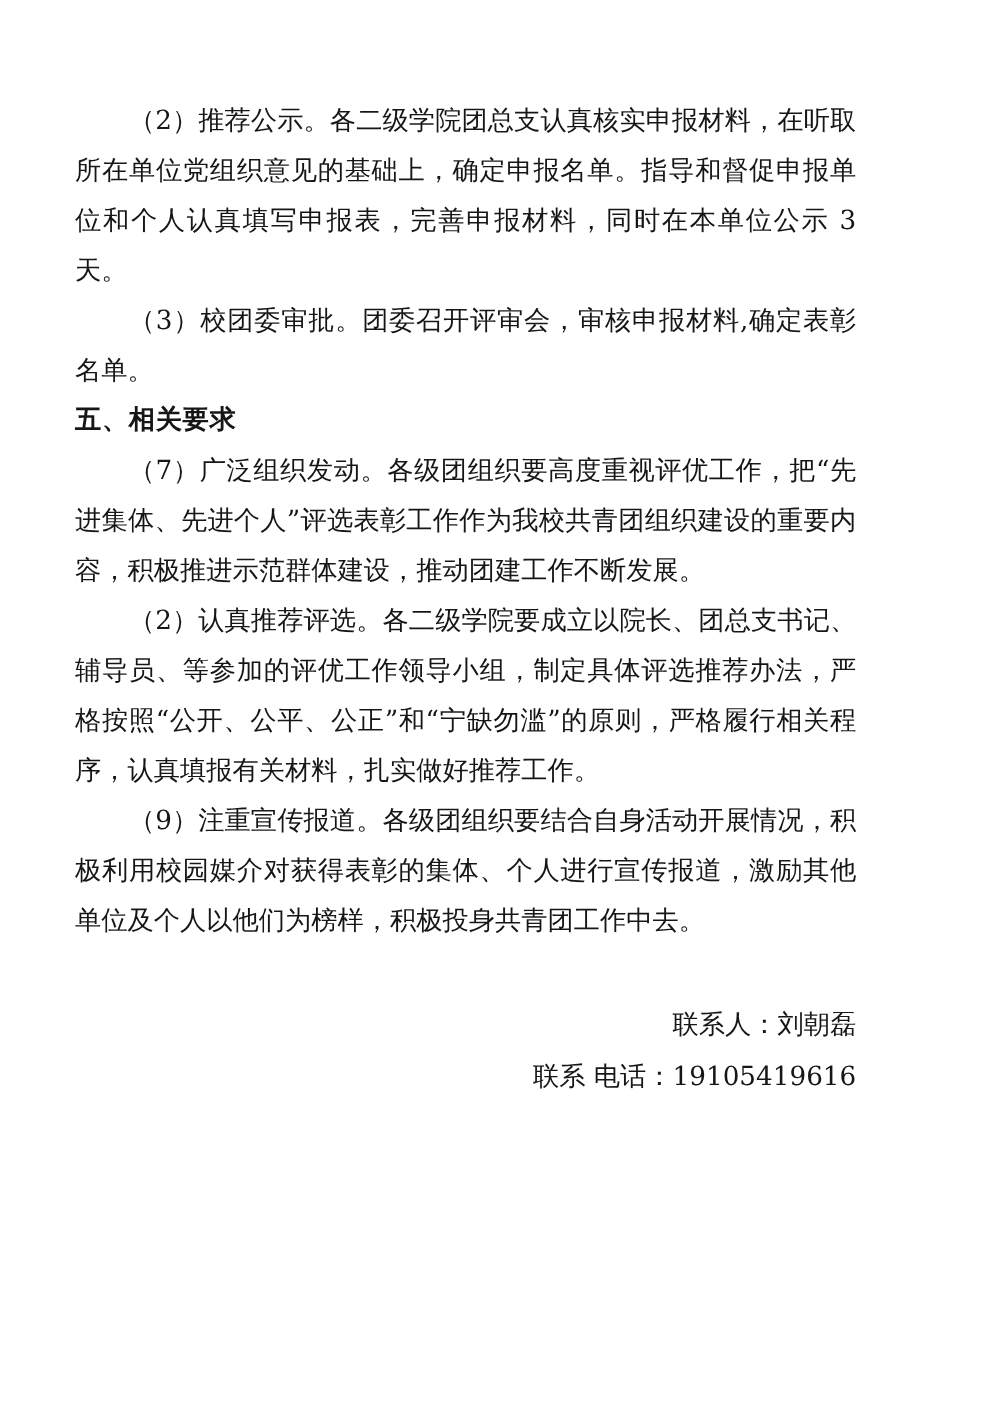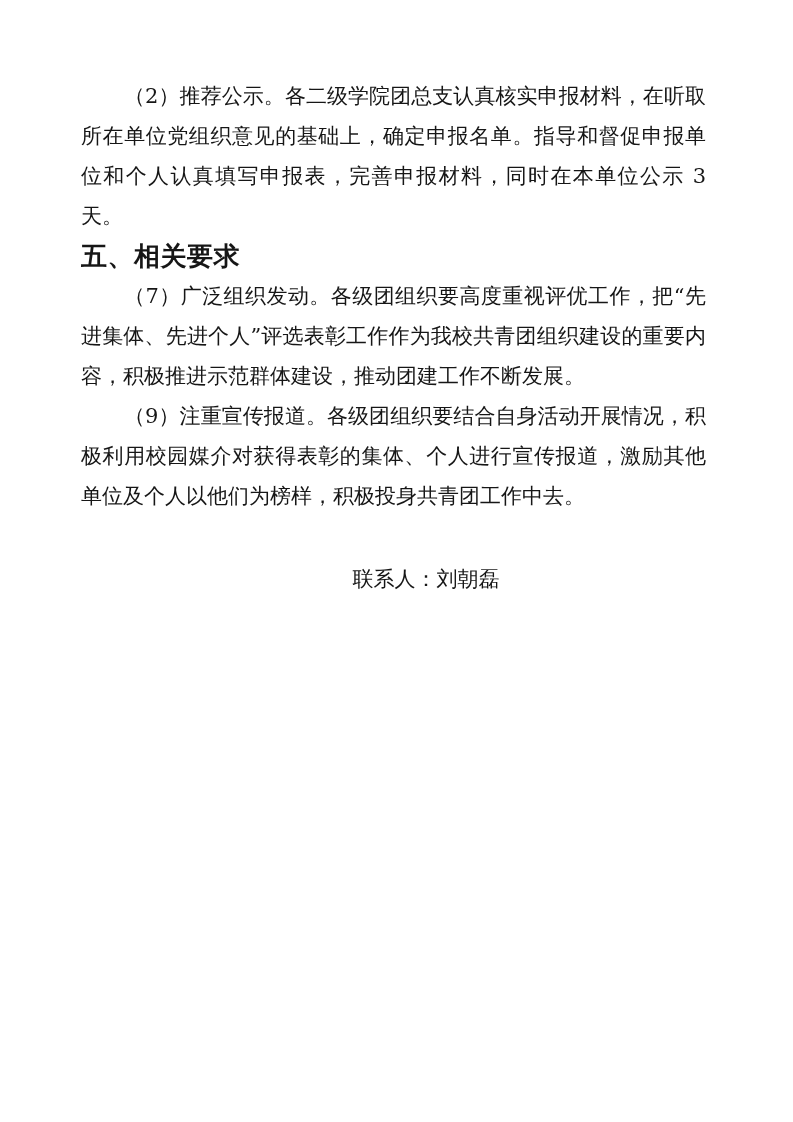"（2）推荐公示。各二级学院团总支认真核实申报材料，在听取所在单位党组织意见的基础" .page { padding: 76px 83px 0 81px -> 76px 83px 0 60px }
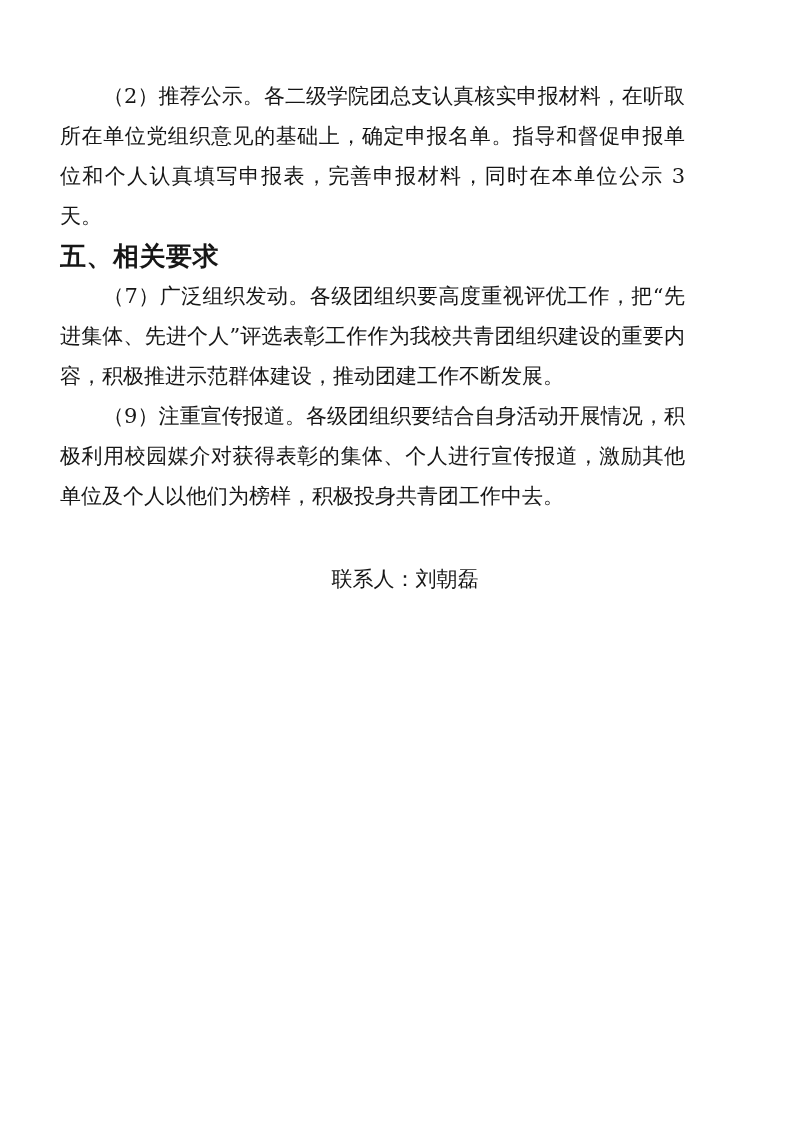"（3）校团委审批。团委召开评审会，审核申报材料,确定表彰名单。" p.body-para { html: none -> <p>（3）校团委审批。团委召开评审会，审核申报材料,确定表彰名单。</p> }
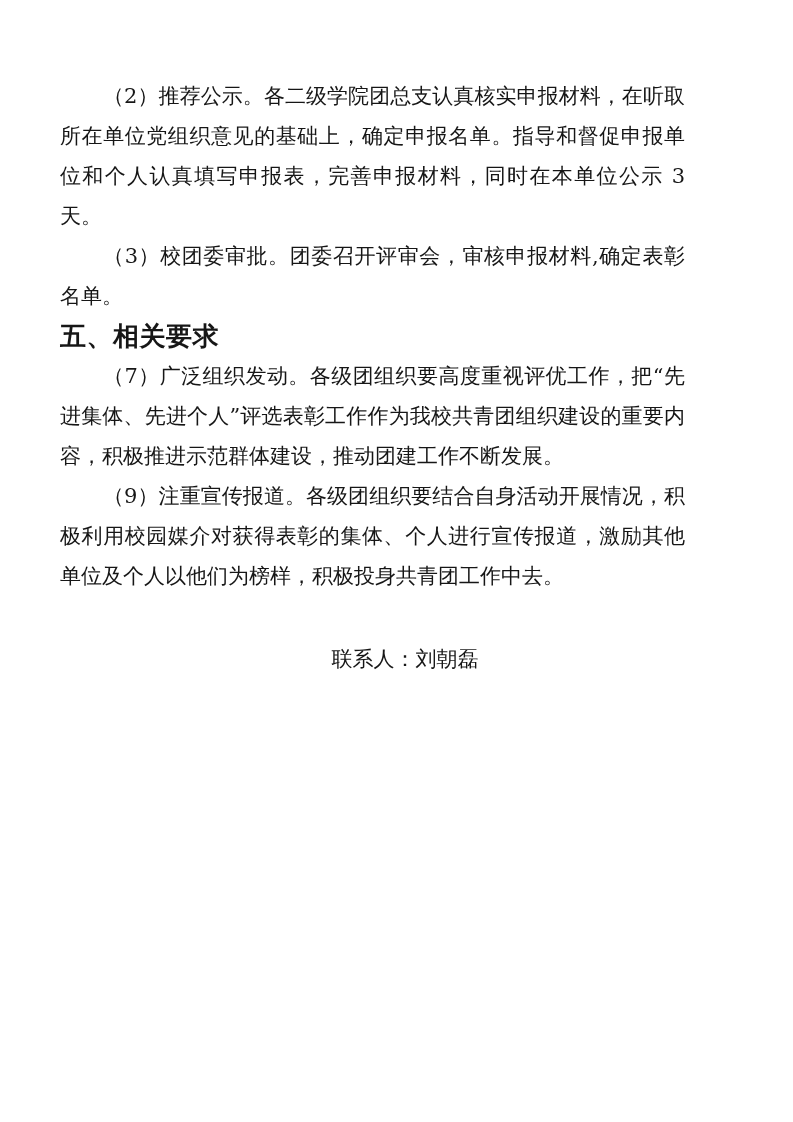"五、相关要求" .section-heading { font-size: 26px -> 21px }
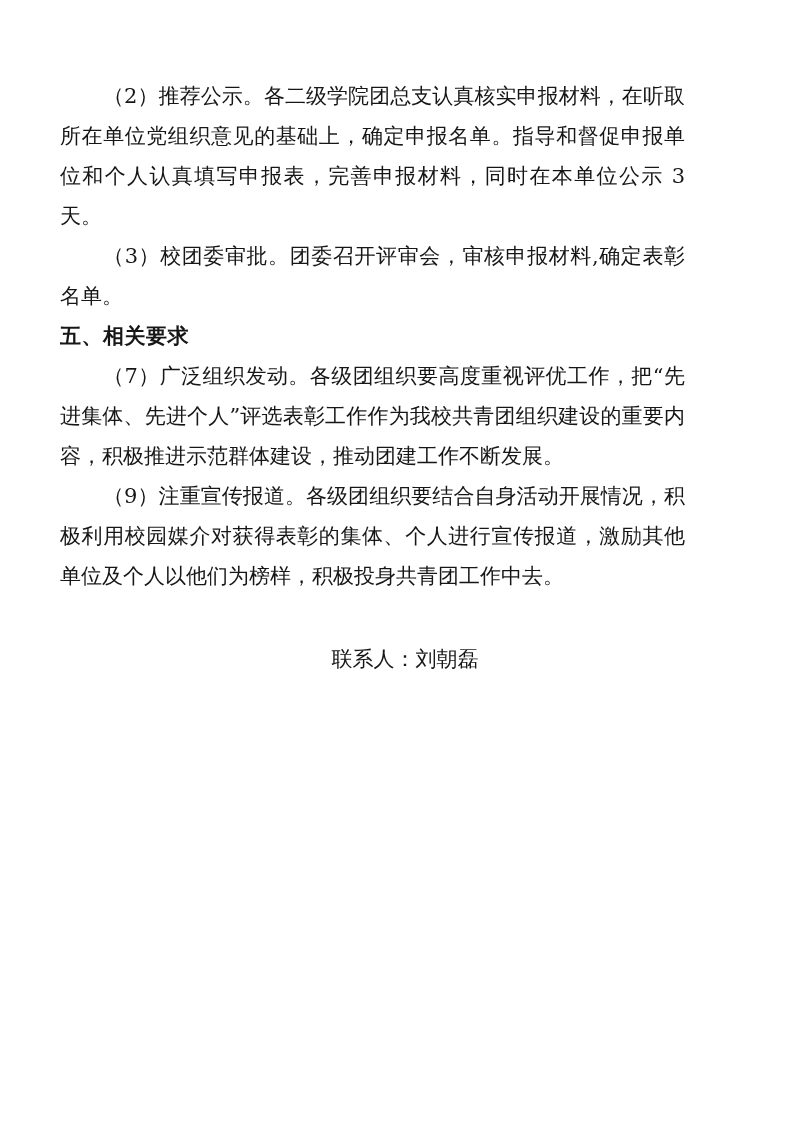"（2）认真推荐评选。各二级学院要成立以院长、团总支书记、辅导员、等参加的评优工作" p.body-para { html: none -> <p>（2）认真推荐评选。各二级学院要成立以院长、团总支书记、辅导员、等参加的评优工作领导小组，制定具体评选推荐办法，严格按照“公开、公平、公正”和“宁缺勿滥”的原则，严格履行相关程序，认真填报有关材料，扎实做好推荐工作。</p> }
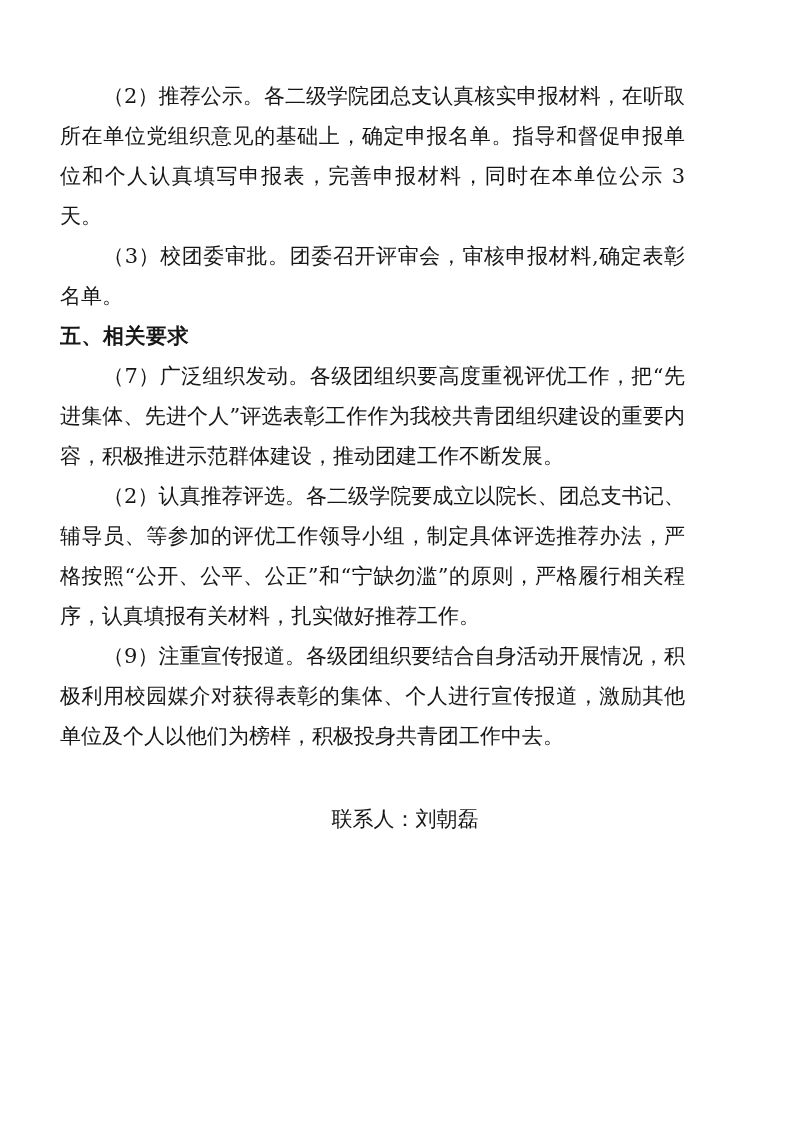"联系人：刘朝磊" .contact-line { text-align: center -> right }
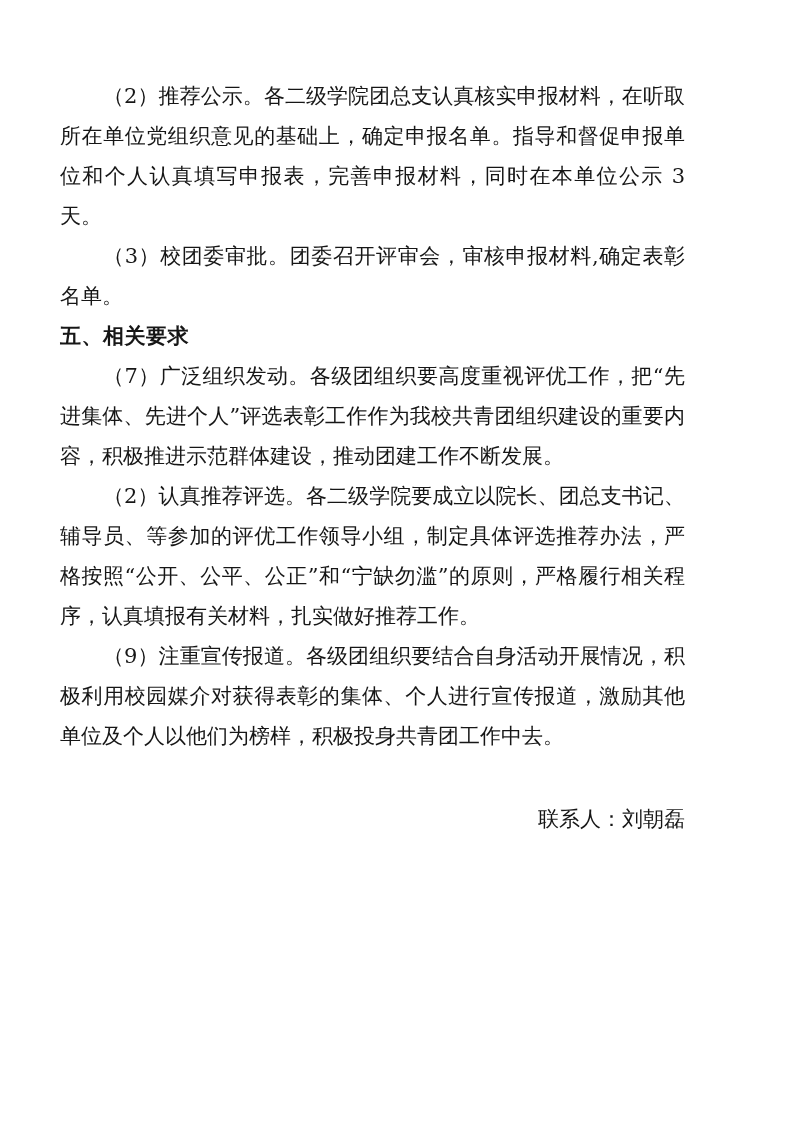"联系 电话：19105419616" p.contact-line { html: none -> <p>联系 电话：19105419616</p> }
